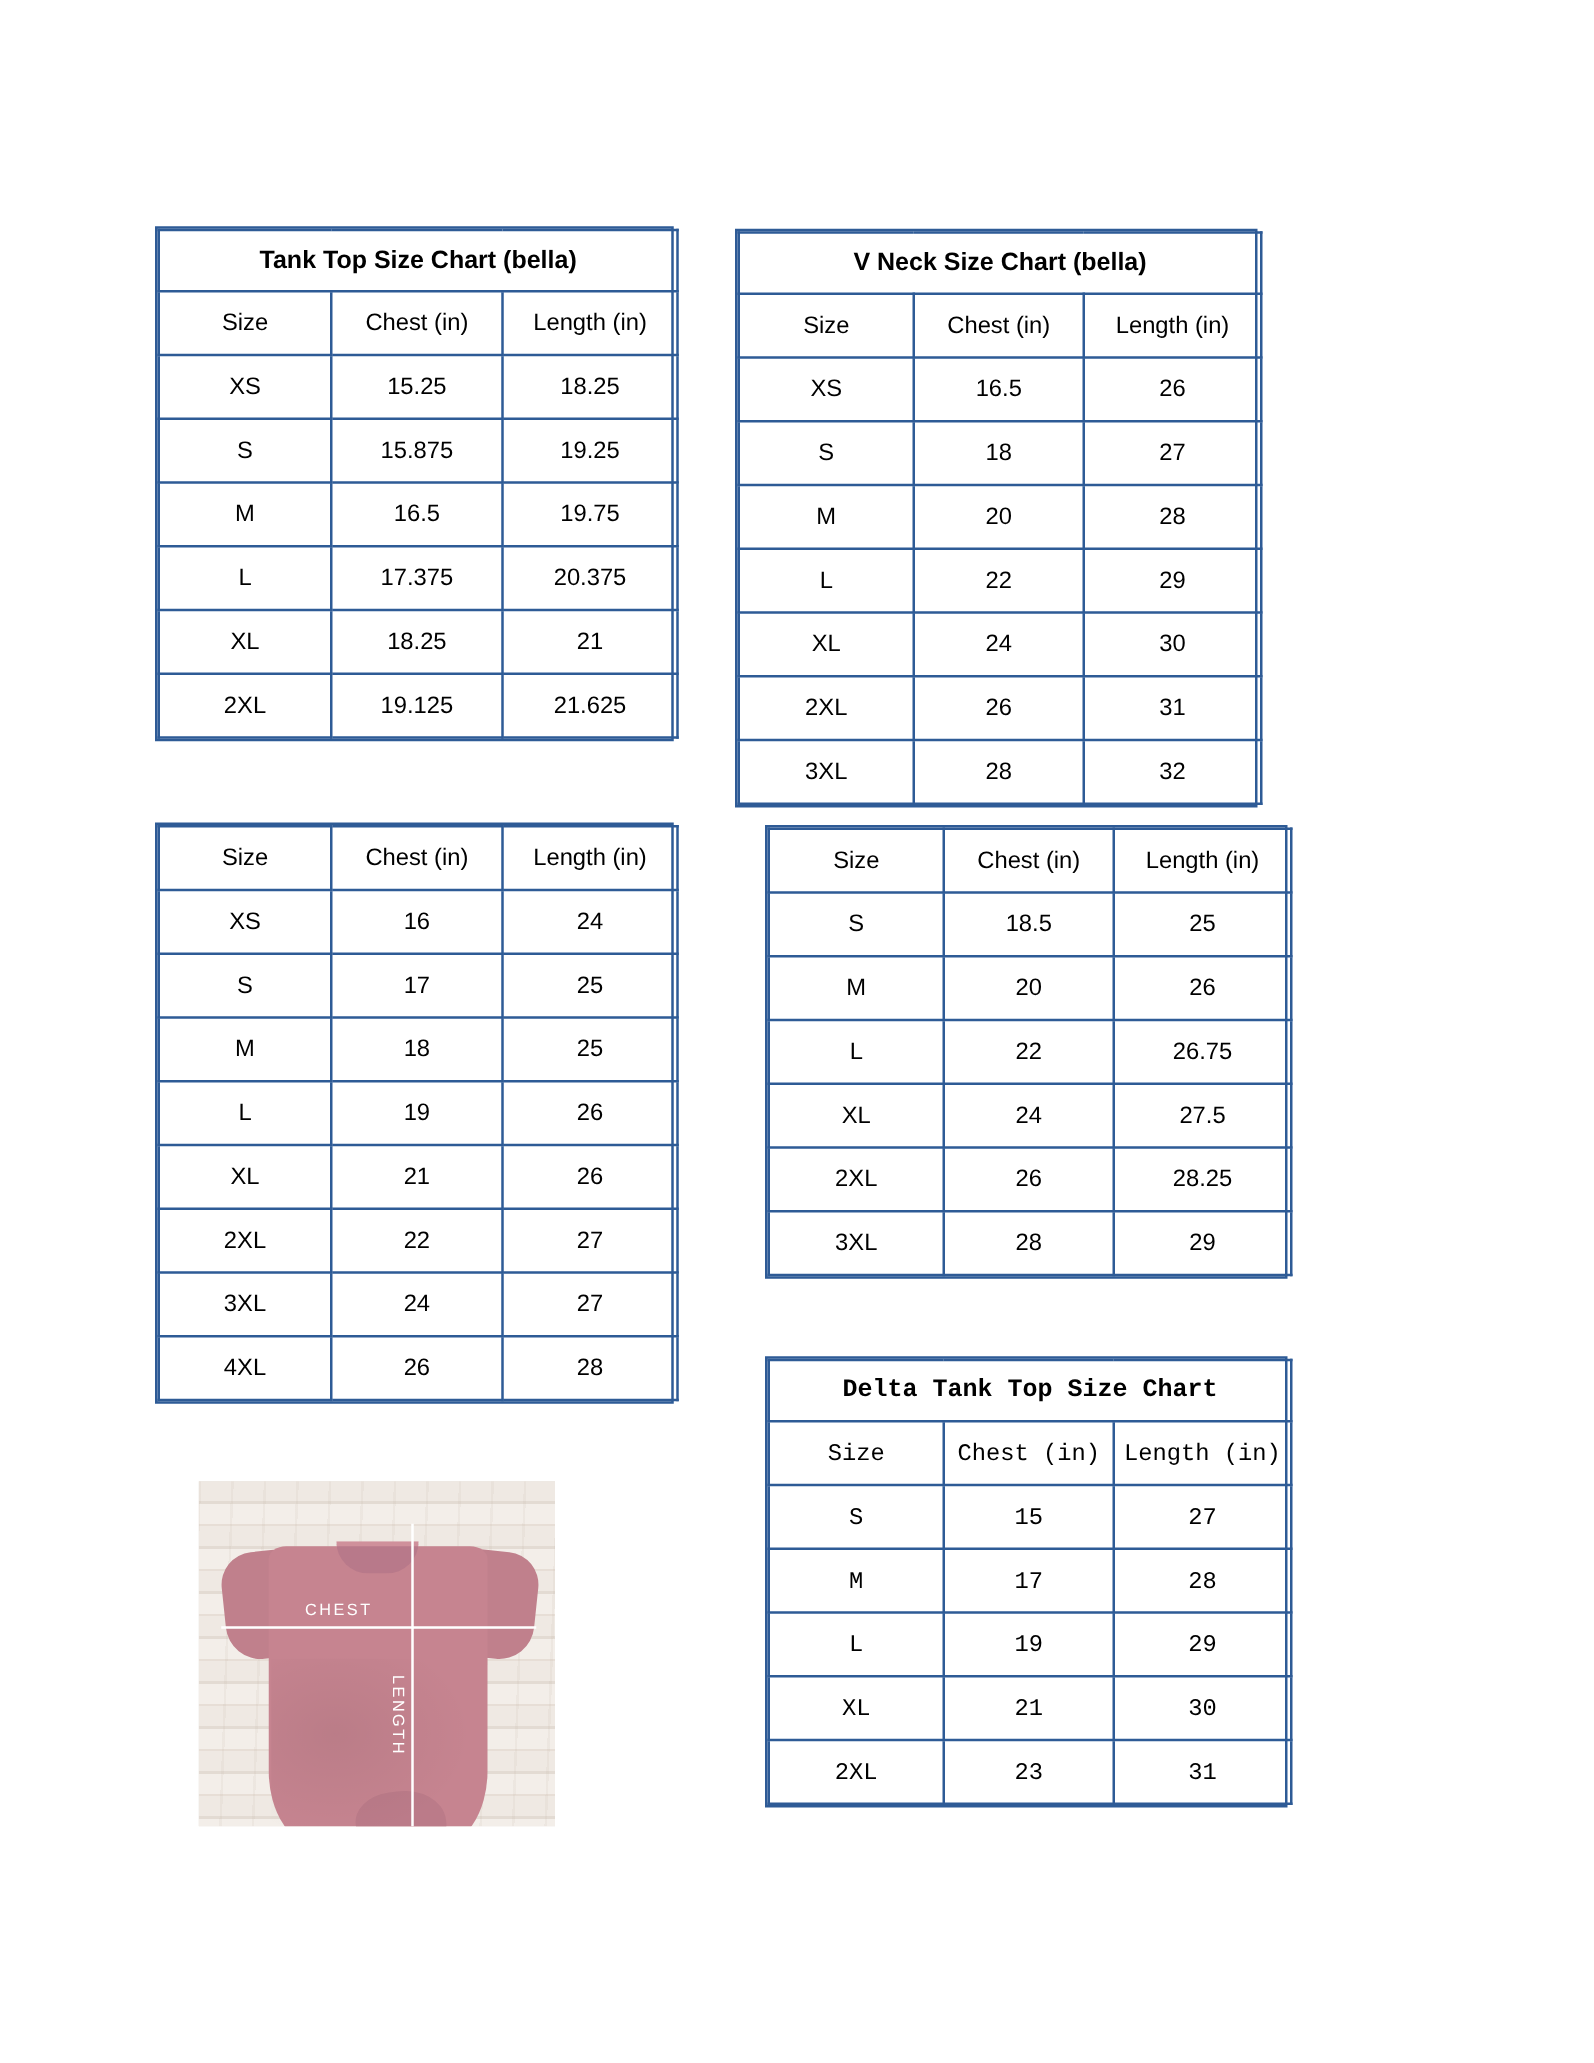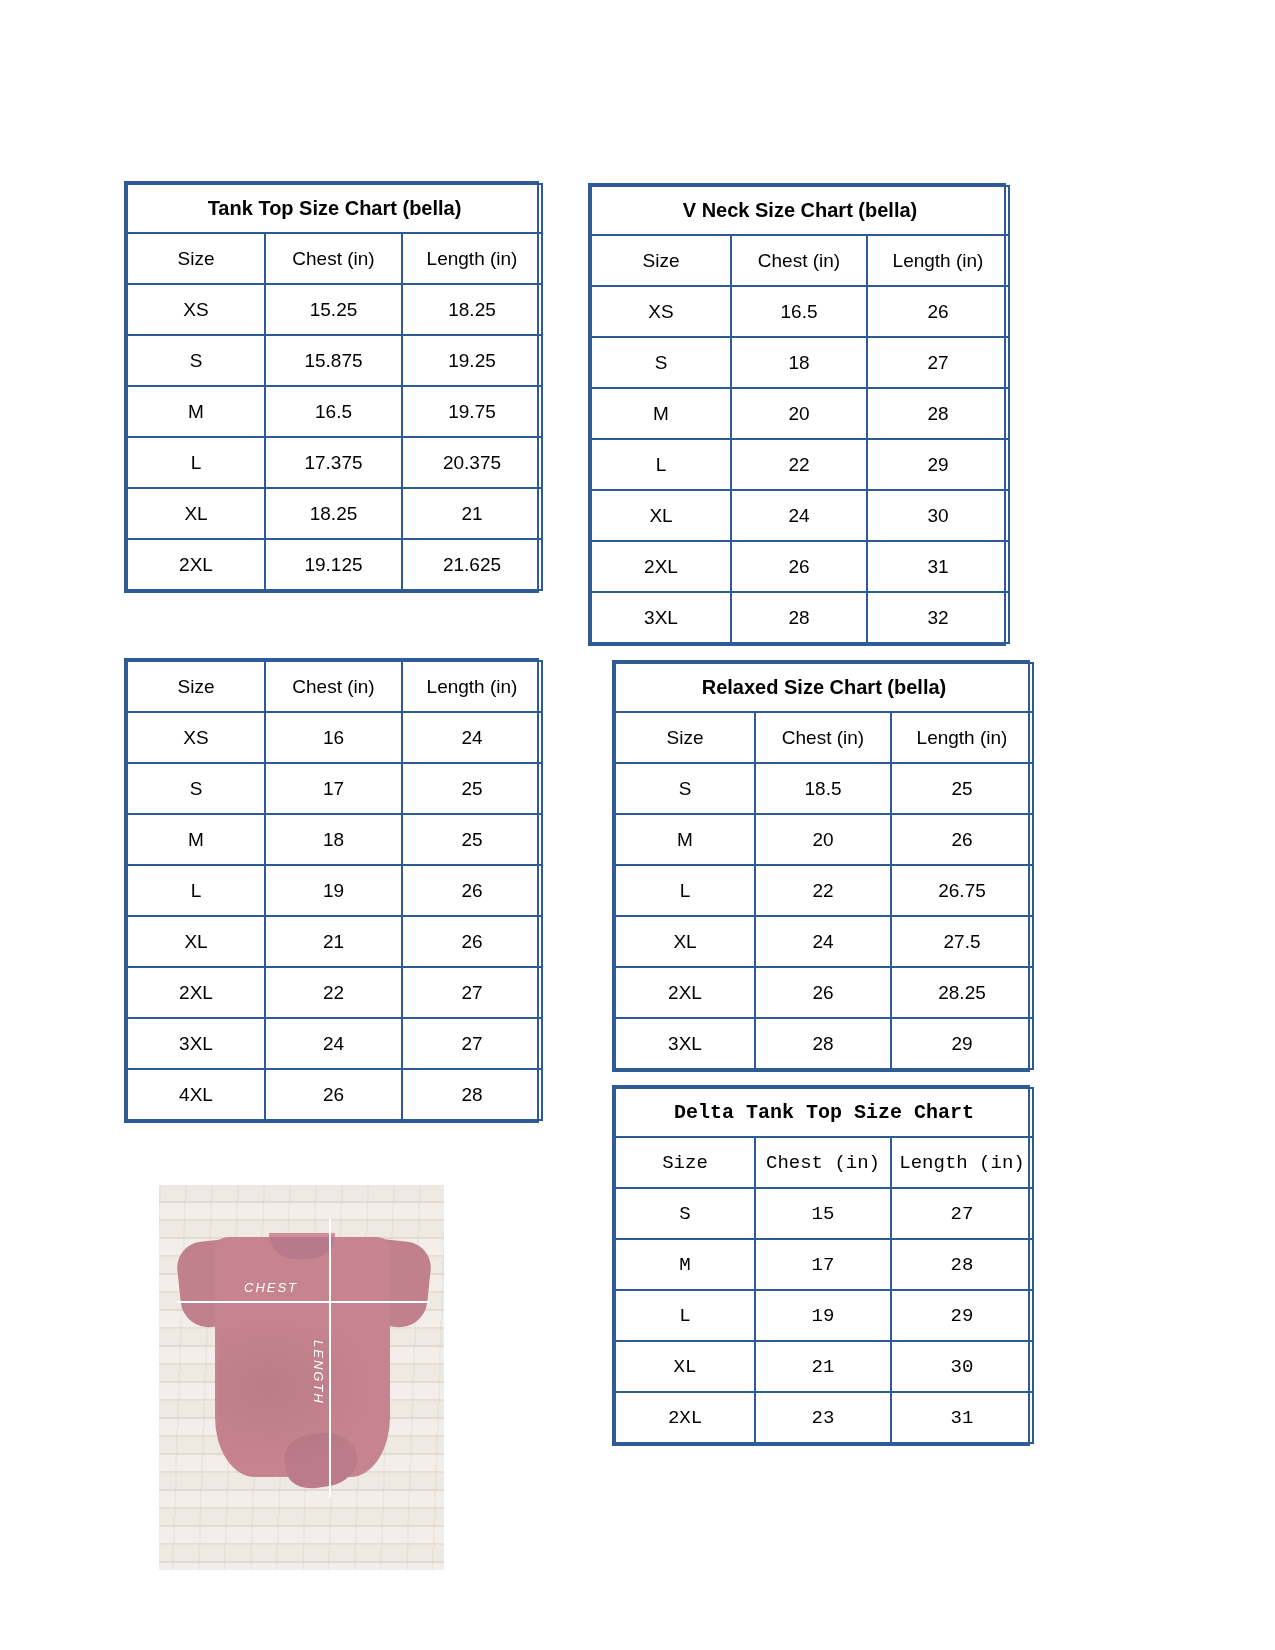"Relaxed Size Chart (bella)" tr.title-row { html: <tr> <td>Relaxed Size Chart (bella)</td> </tr> -> none }
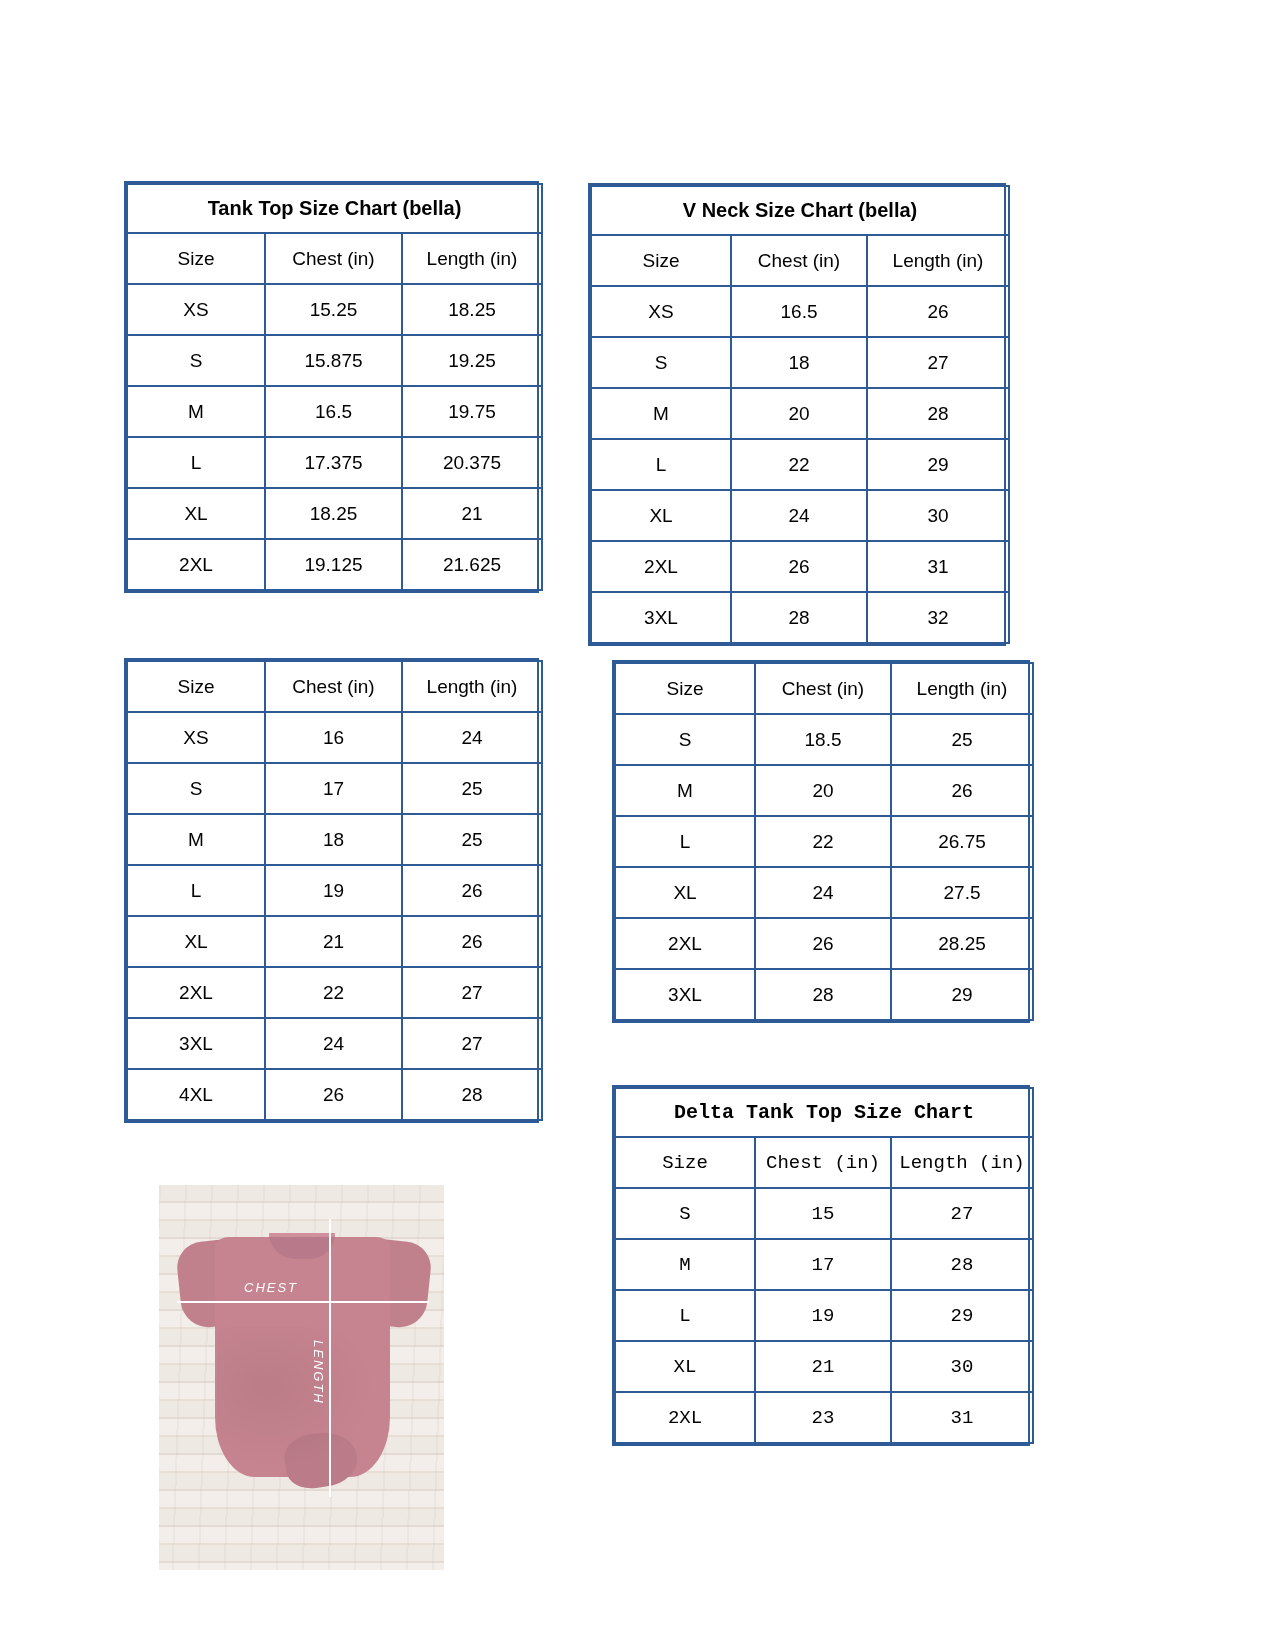"CHEST" .photo { font-style: italic -> none; height: 385px -> 276px }
